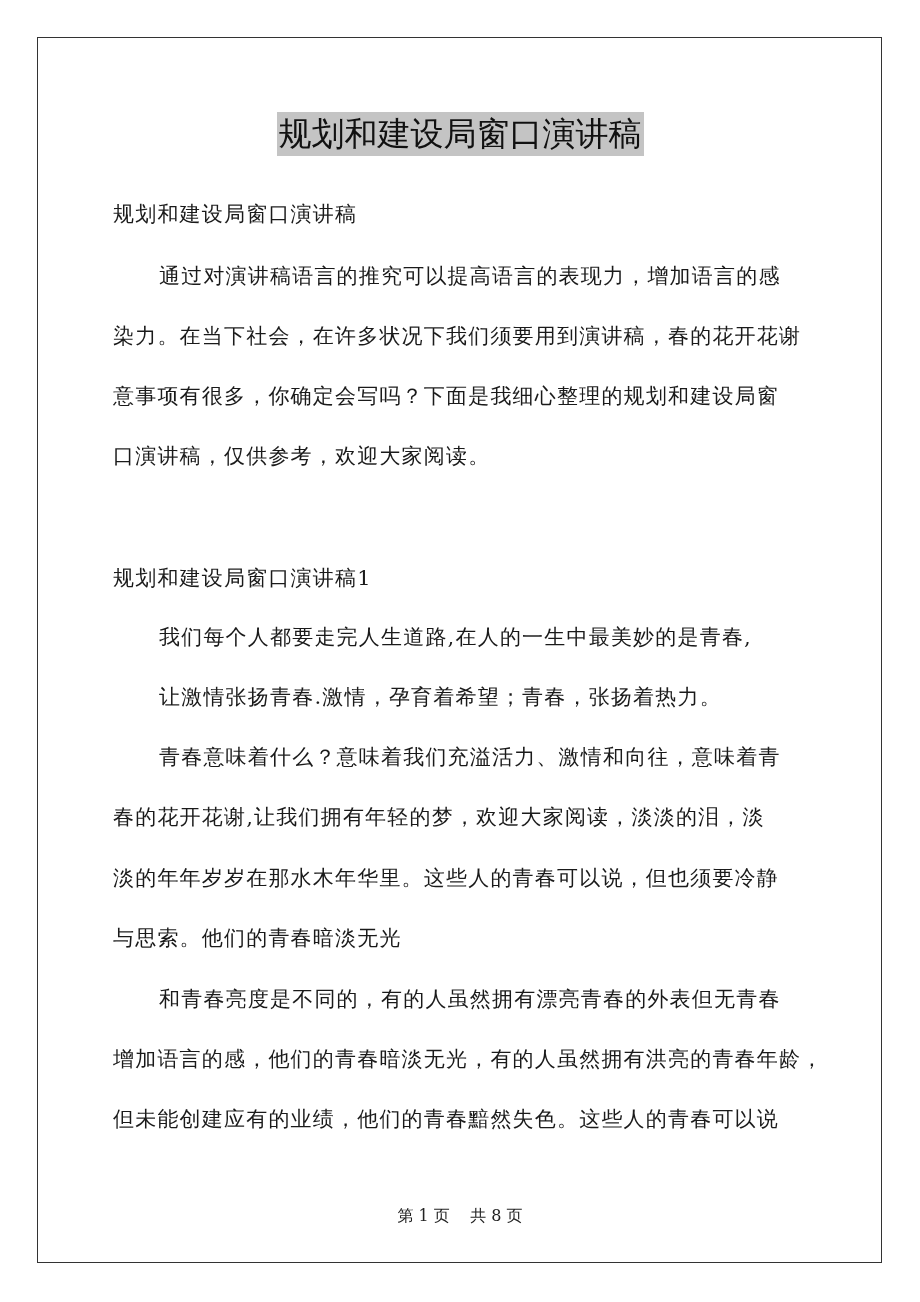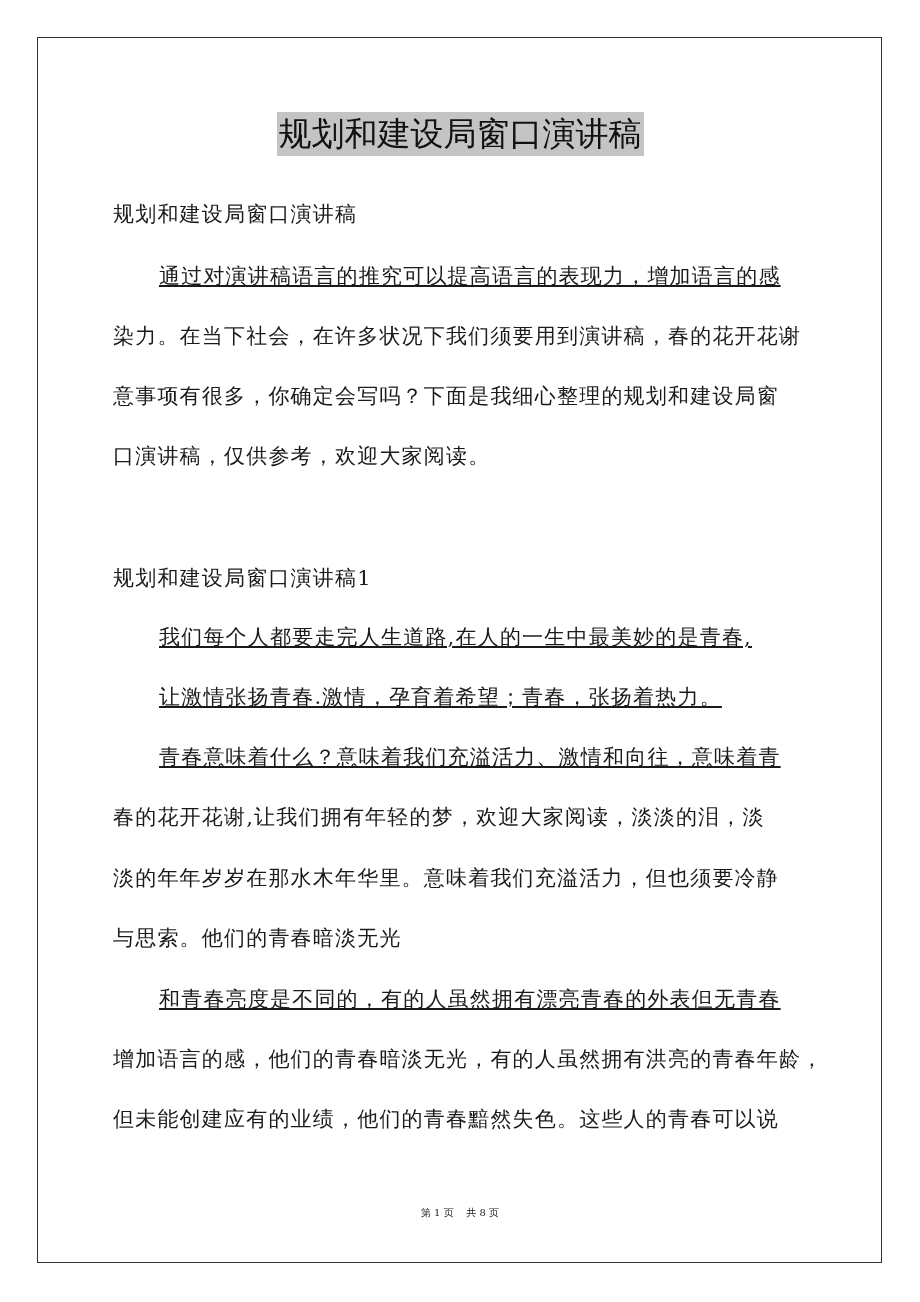"通过对演讲稿语言的推究可以提高语言的表现力，增加语言的感" .indent { text-decoration: underline -> none }
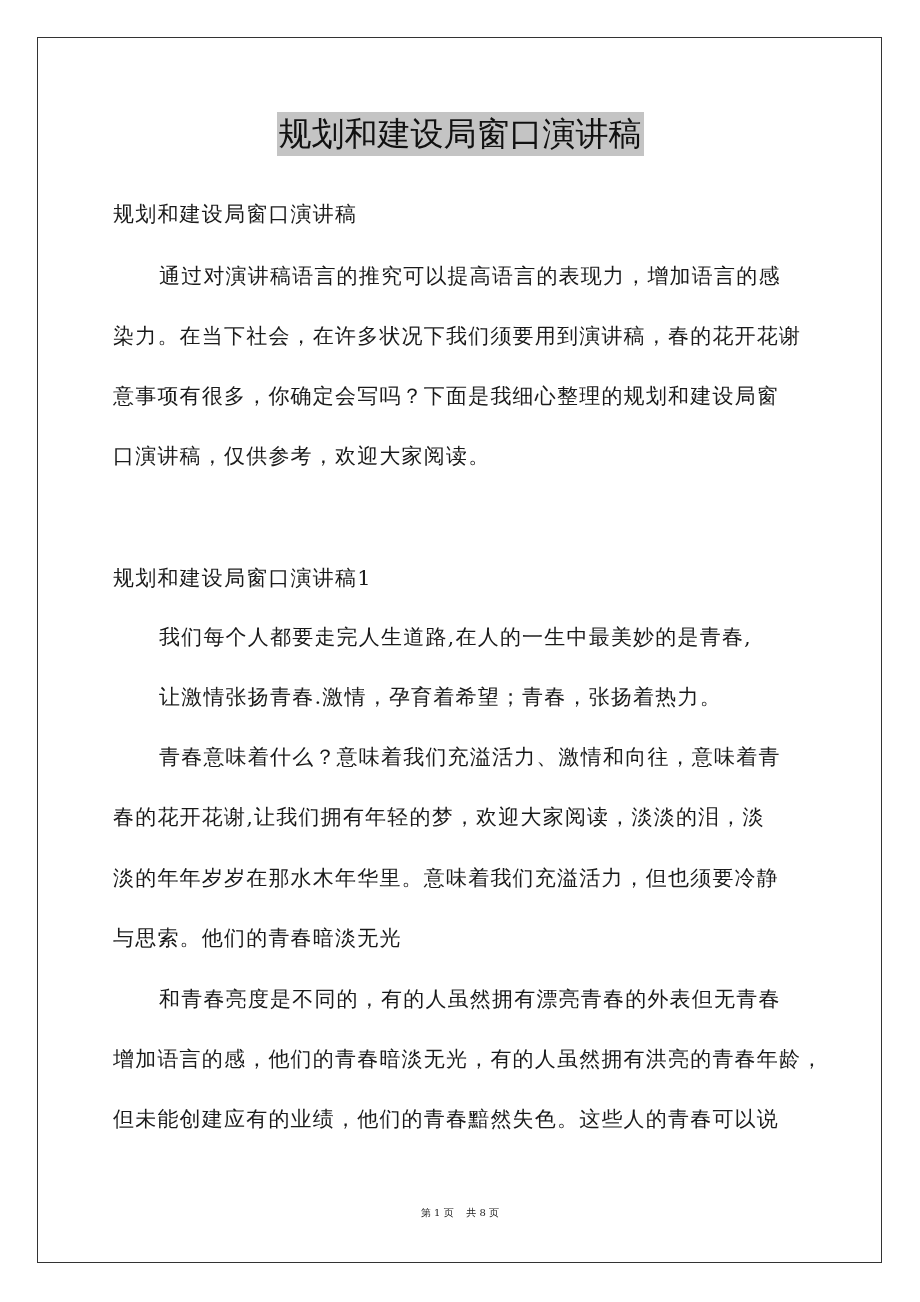"淡的年年岁岁在那水木年华里。意味着我们充溢活力，但也须要冷静" div.line { text: 意味着我们充溢活力 -> 这些人的青春可以说 }
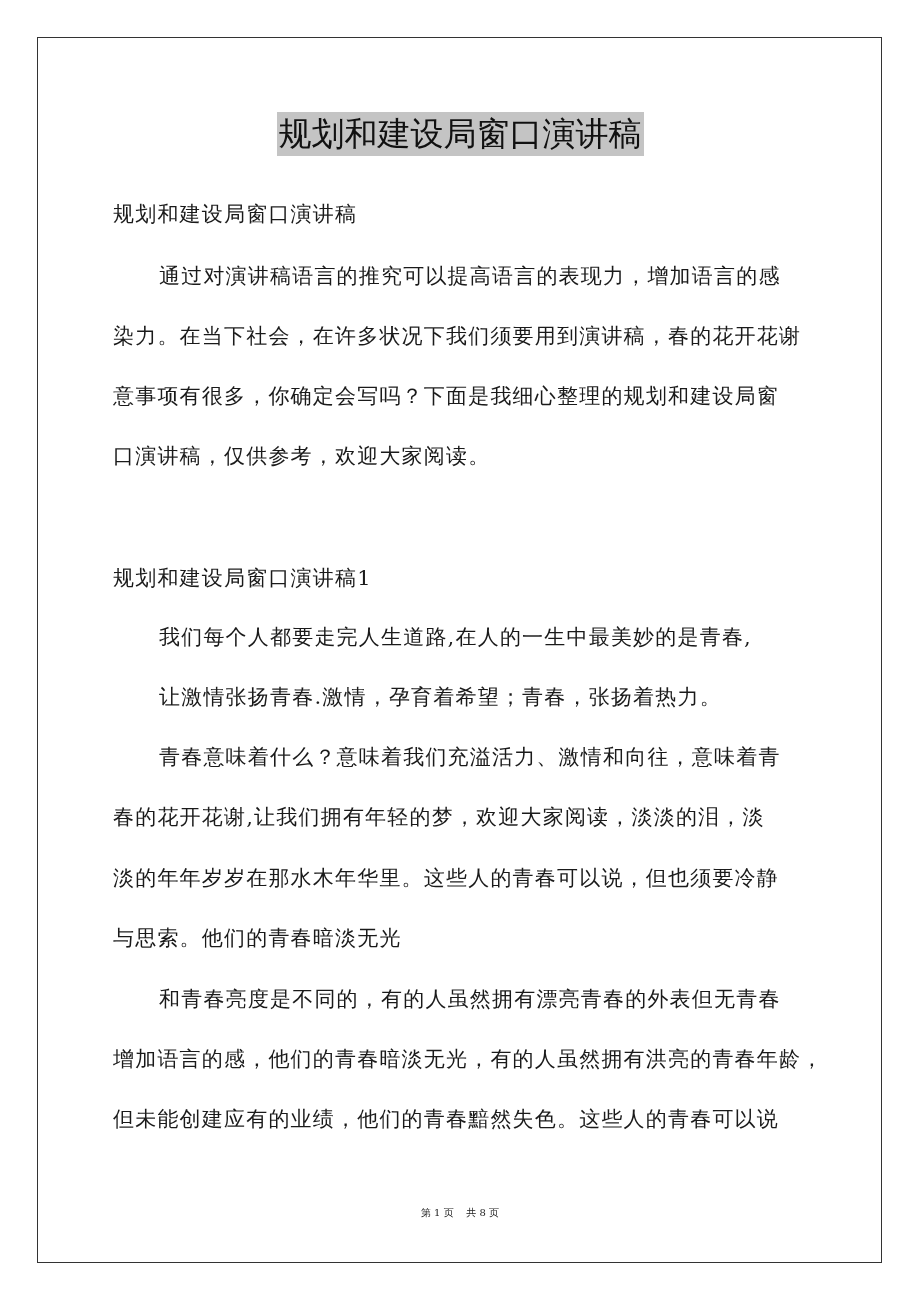"第 1 页 共 8" .footer { font-size: 10px -> 16px }
